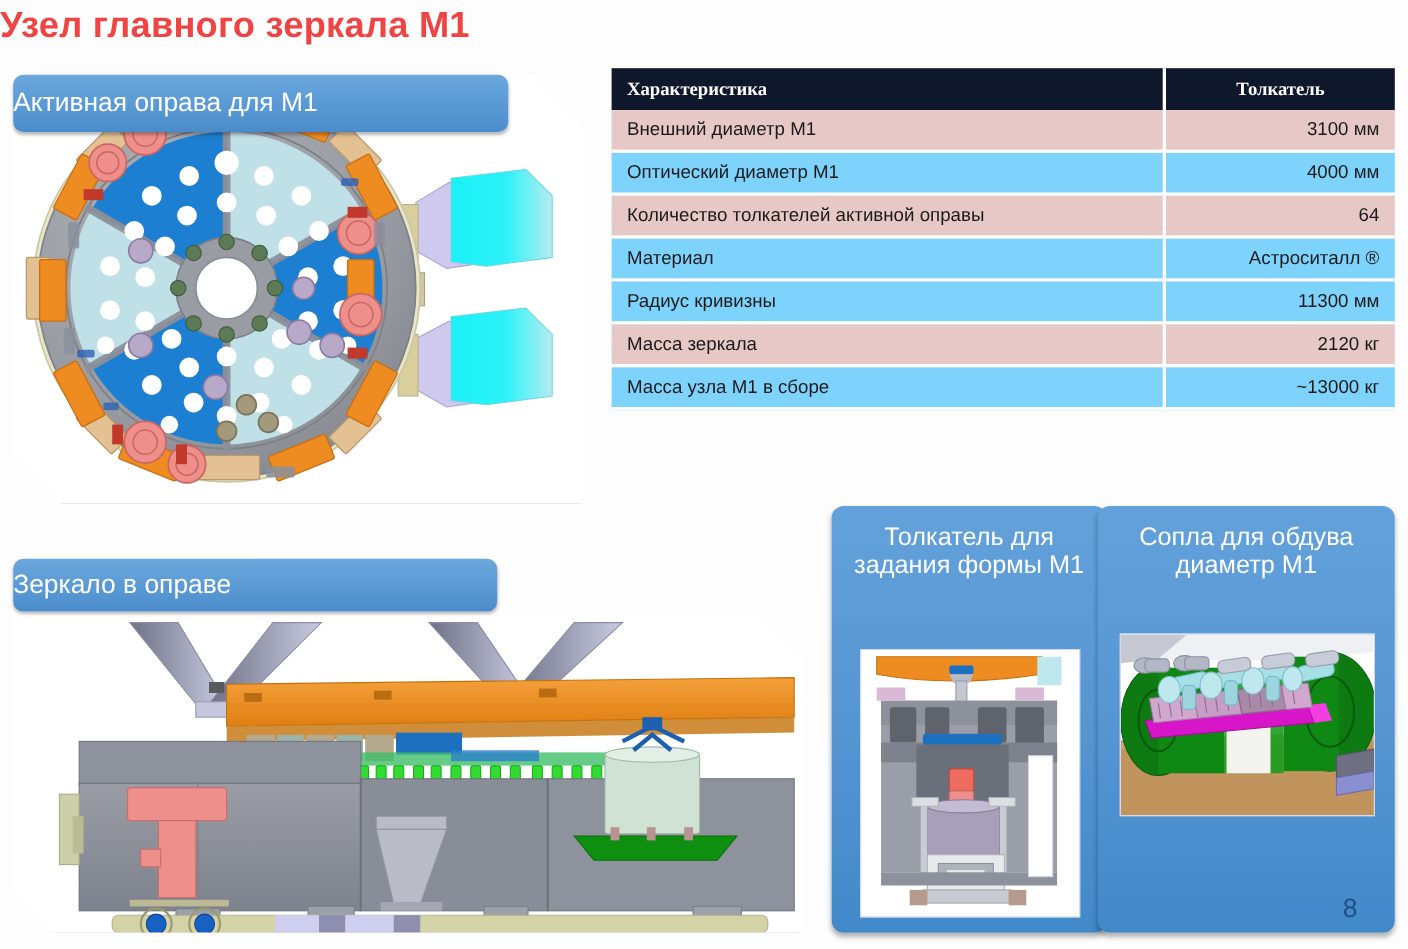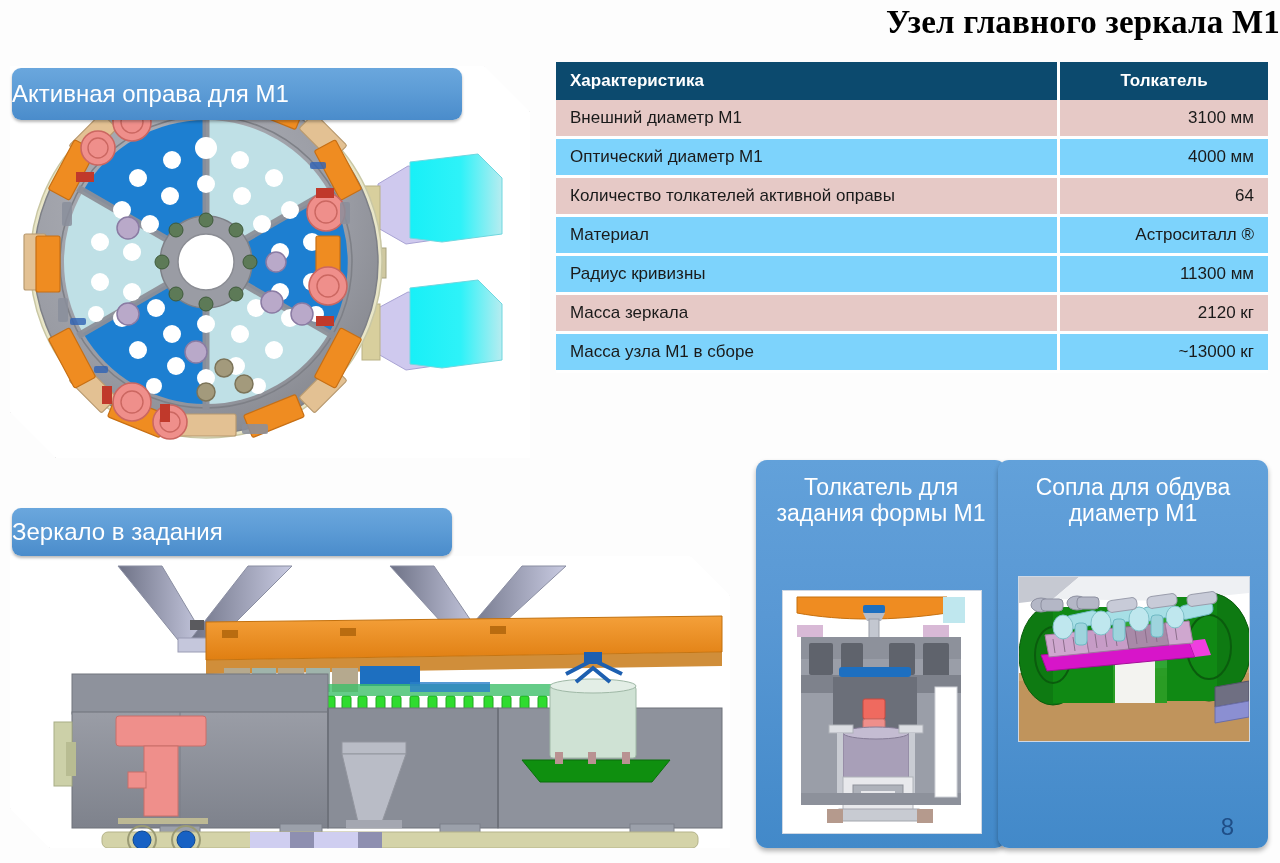"Узел главного зеркала М1" .slide-title { color: #000000 -> #ef4444; font-family: Liberation Serif, serif -> none; text-align: right -> left }
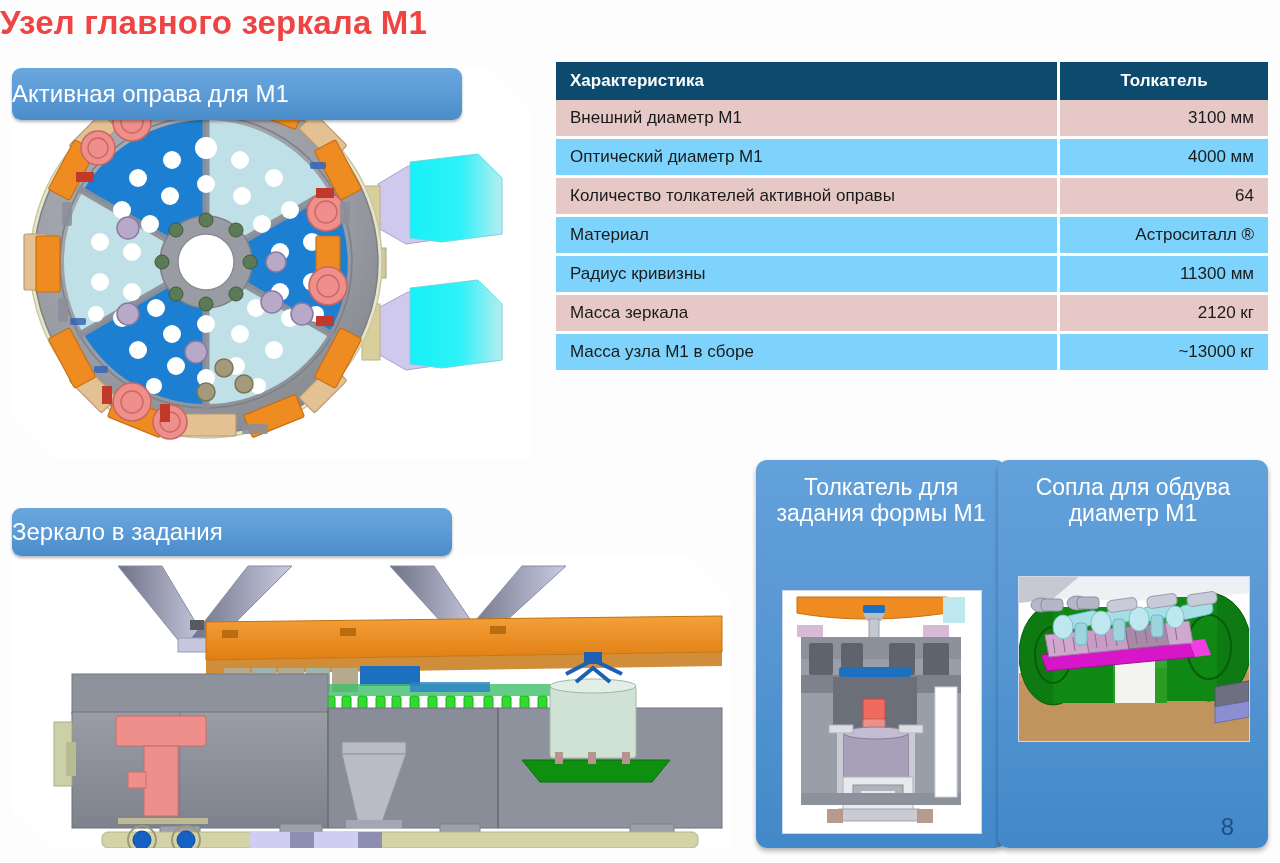"Характеристика" .spec-table th { background: #0c4a6e -> #0f172a; font-family: none -> Liberation Serif, serif }
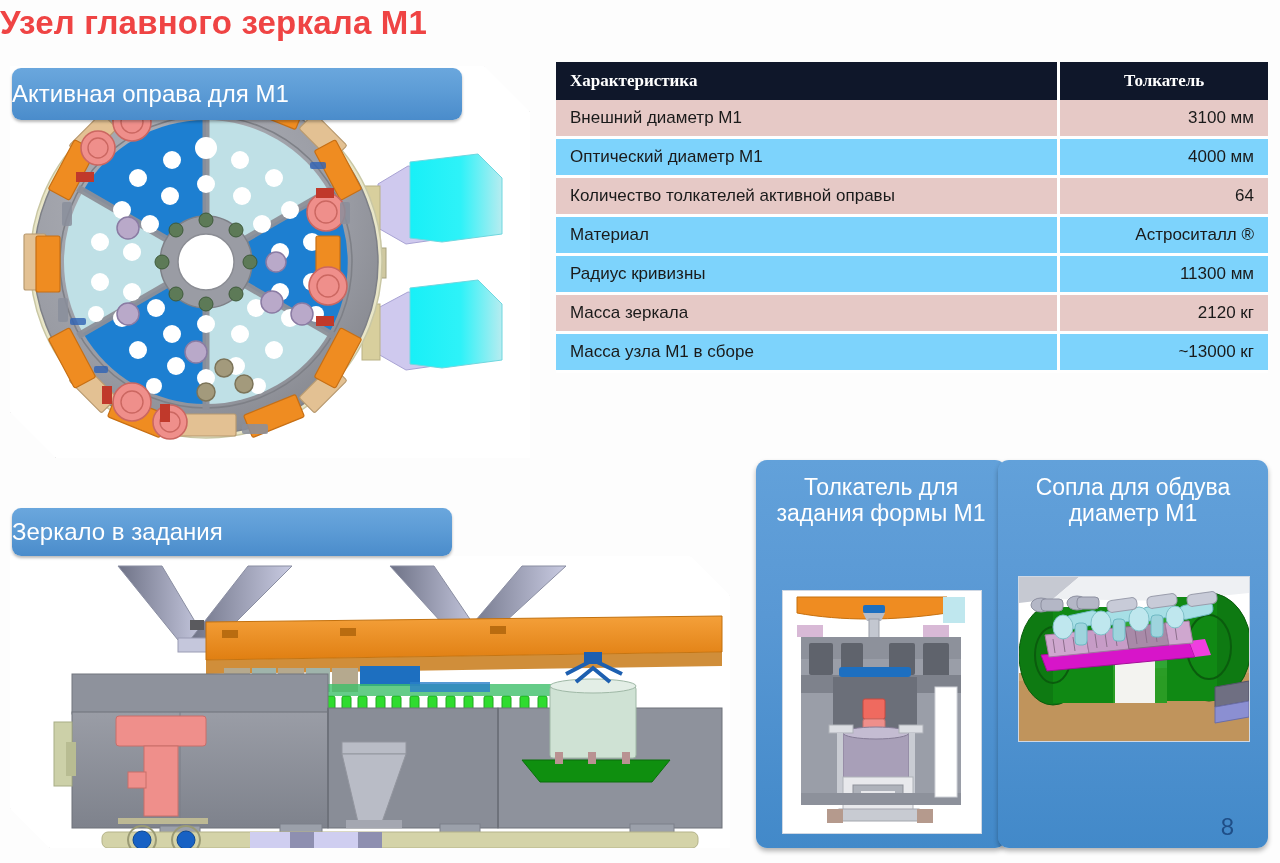"Зеркало в задания" span { text: задания -> оправе }
